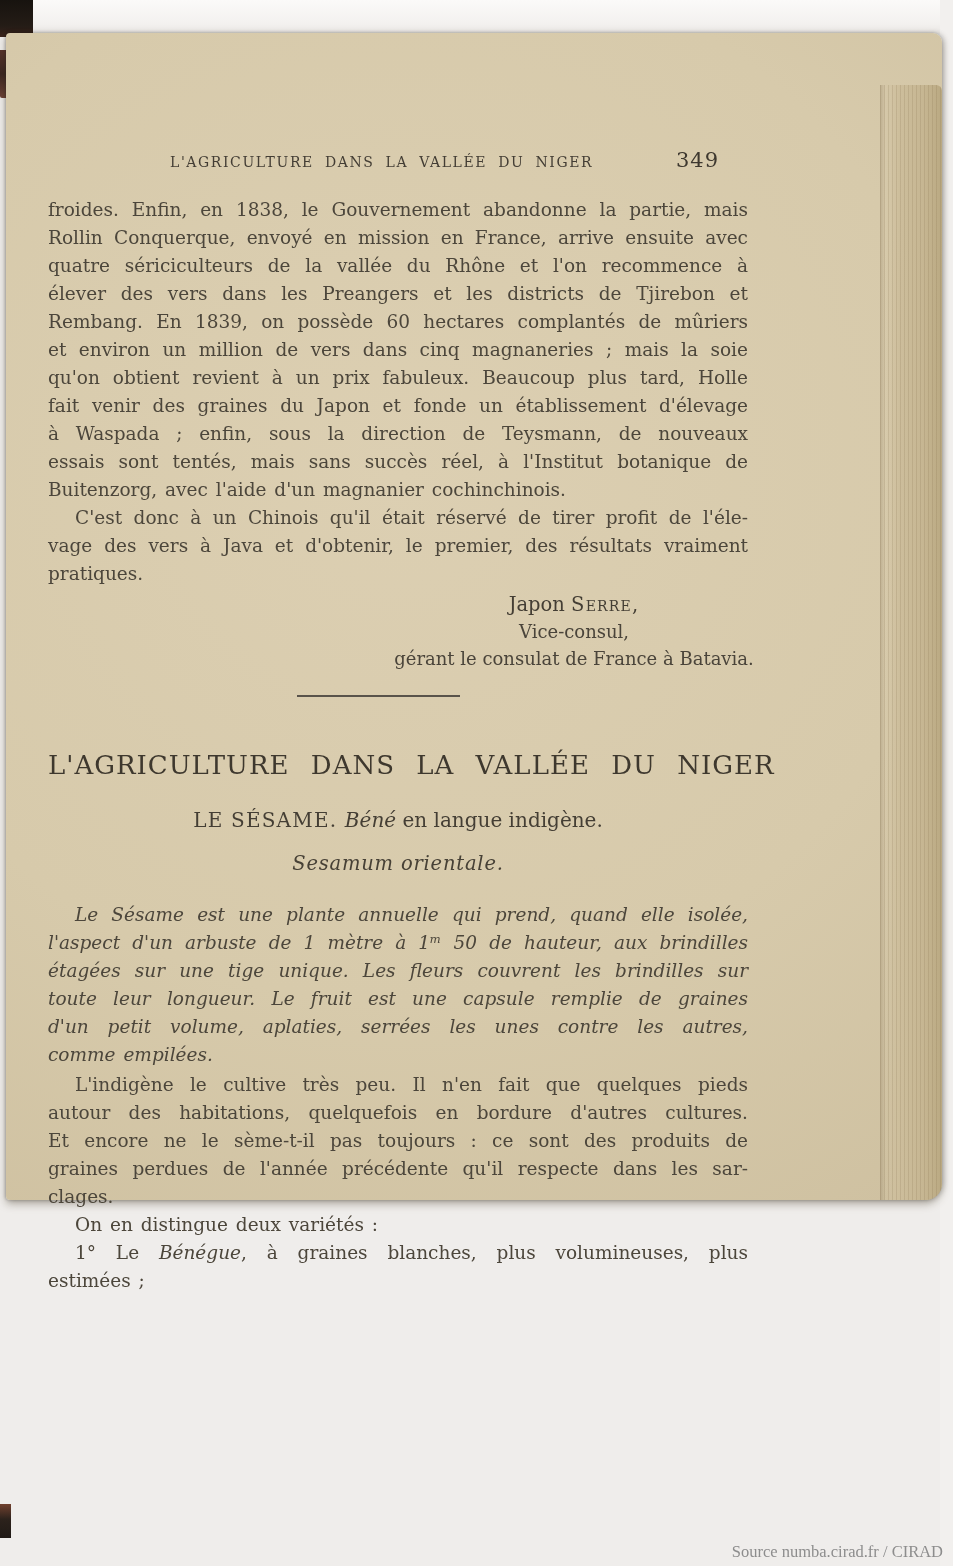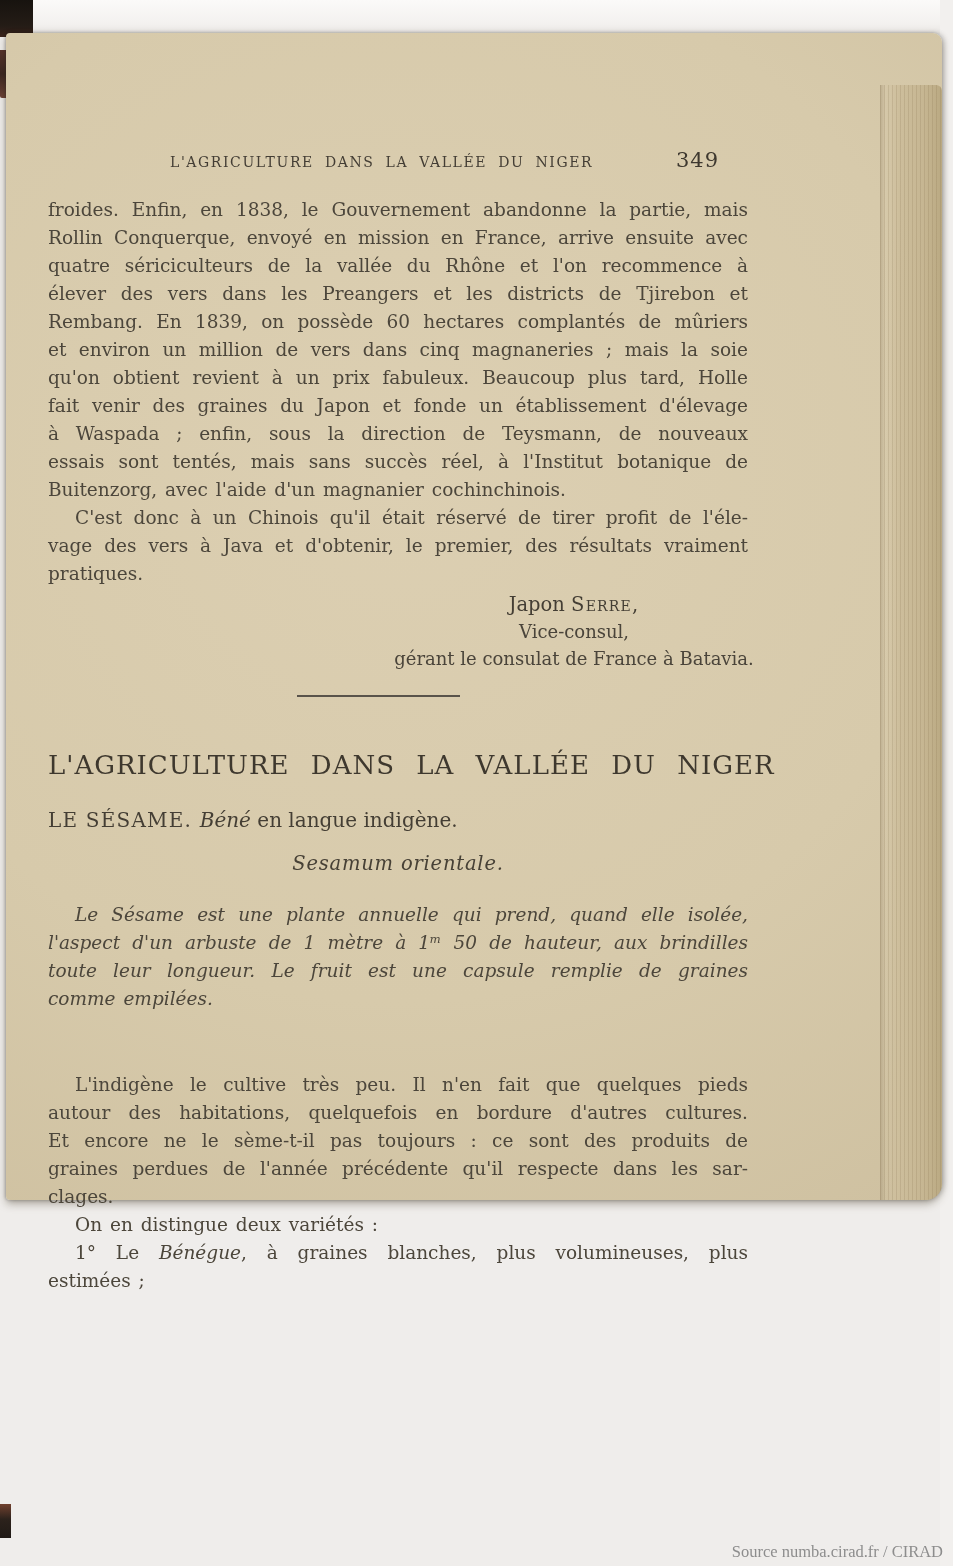"LE SÉSAME. Béné en langue" .article-subheading { text-align: none -> center }
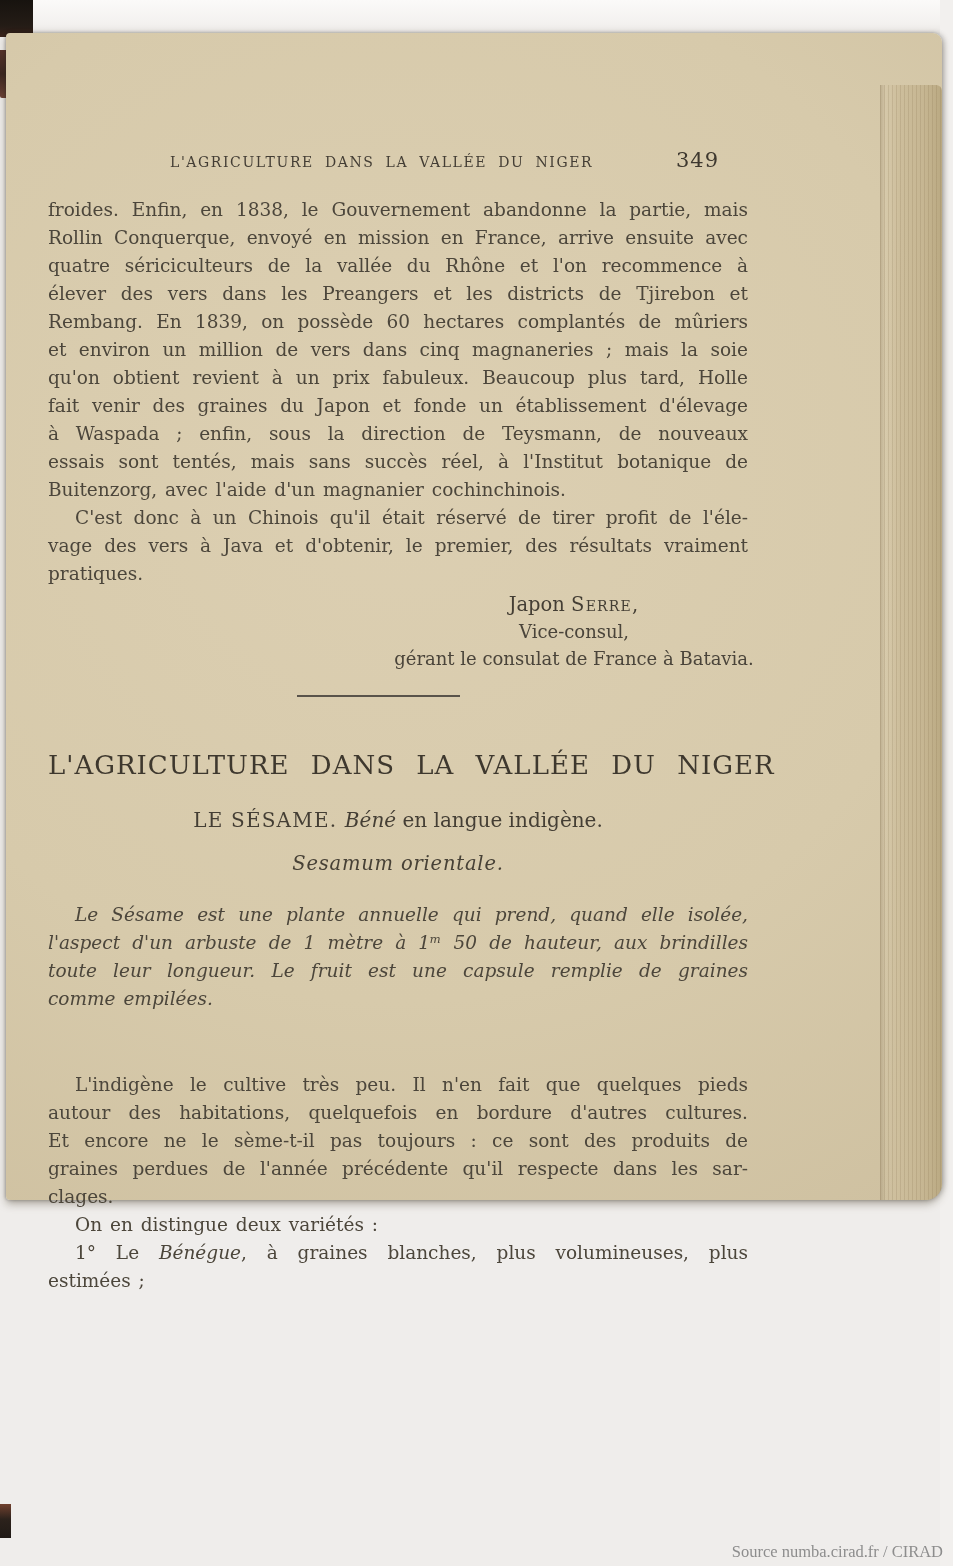"étagées sur une tige unique." div.pline { html: none -> <div>étagées sur une tige unique. Les fleurs couvrent les brindilles sur</div> }
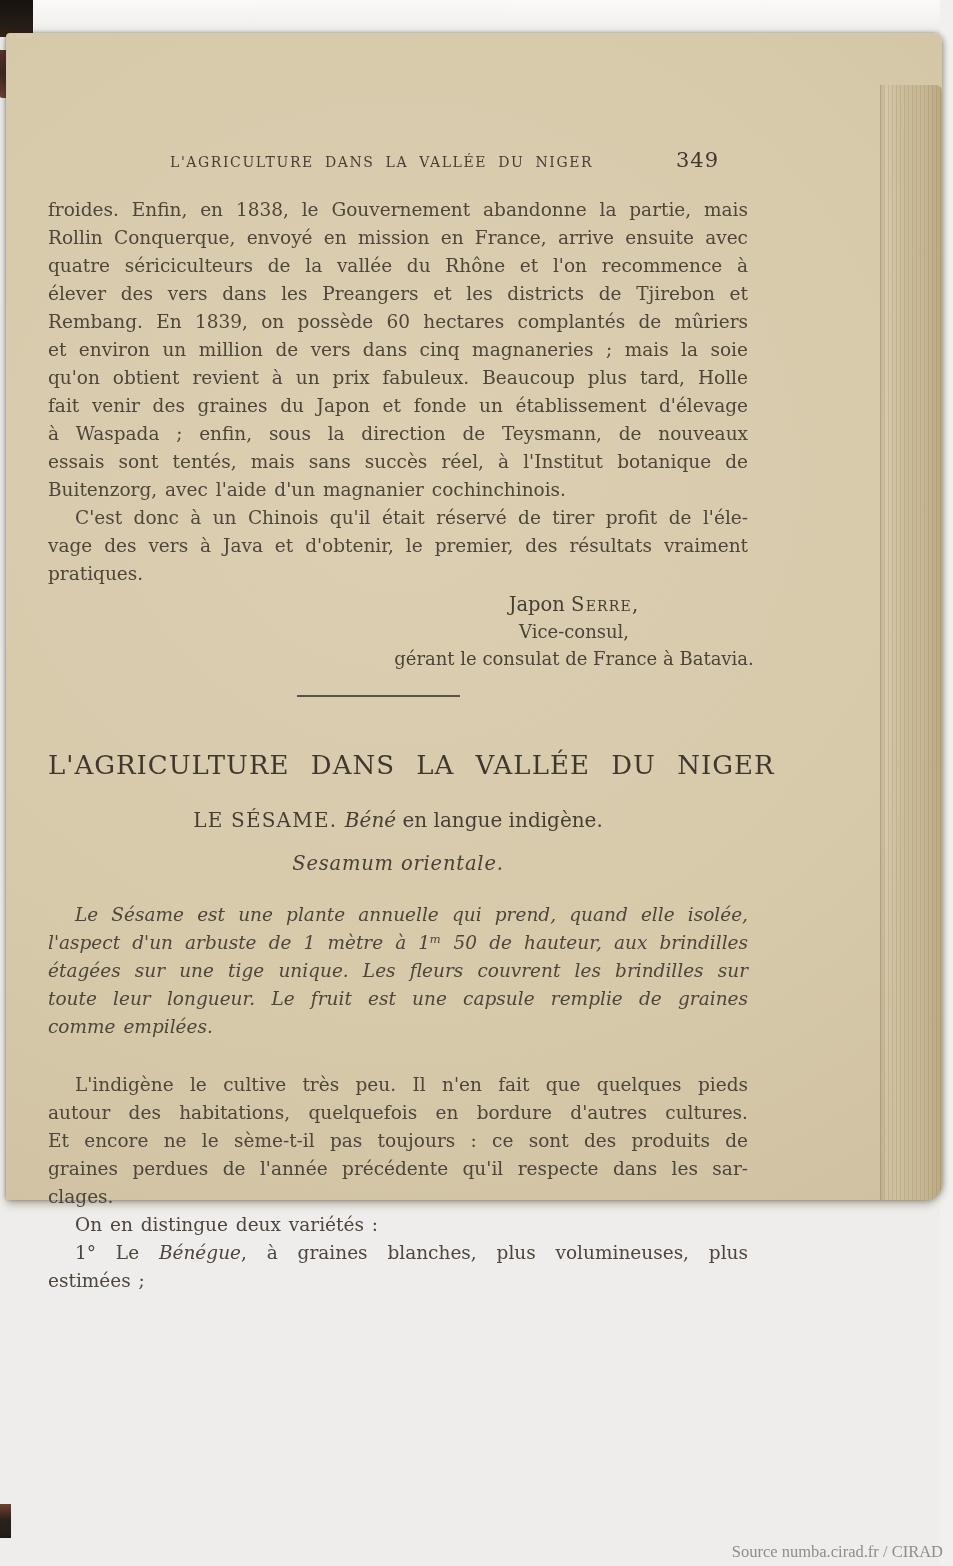"d'un petit volume, aplaties, serrées" div.pline { html: none -> <div>d'un petit volume, aplaties, serrées les unes contre les autres,</div> }
